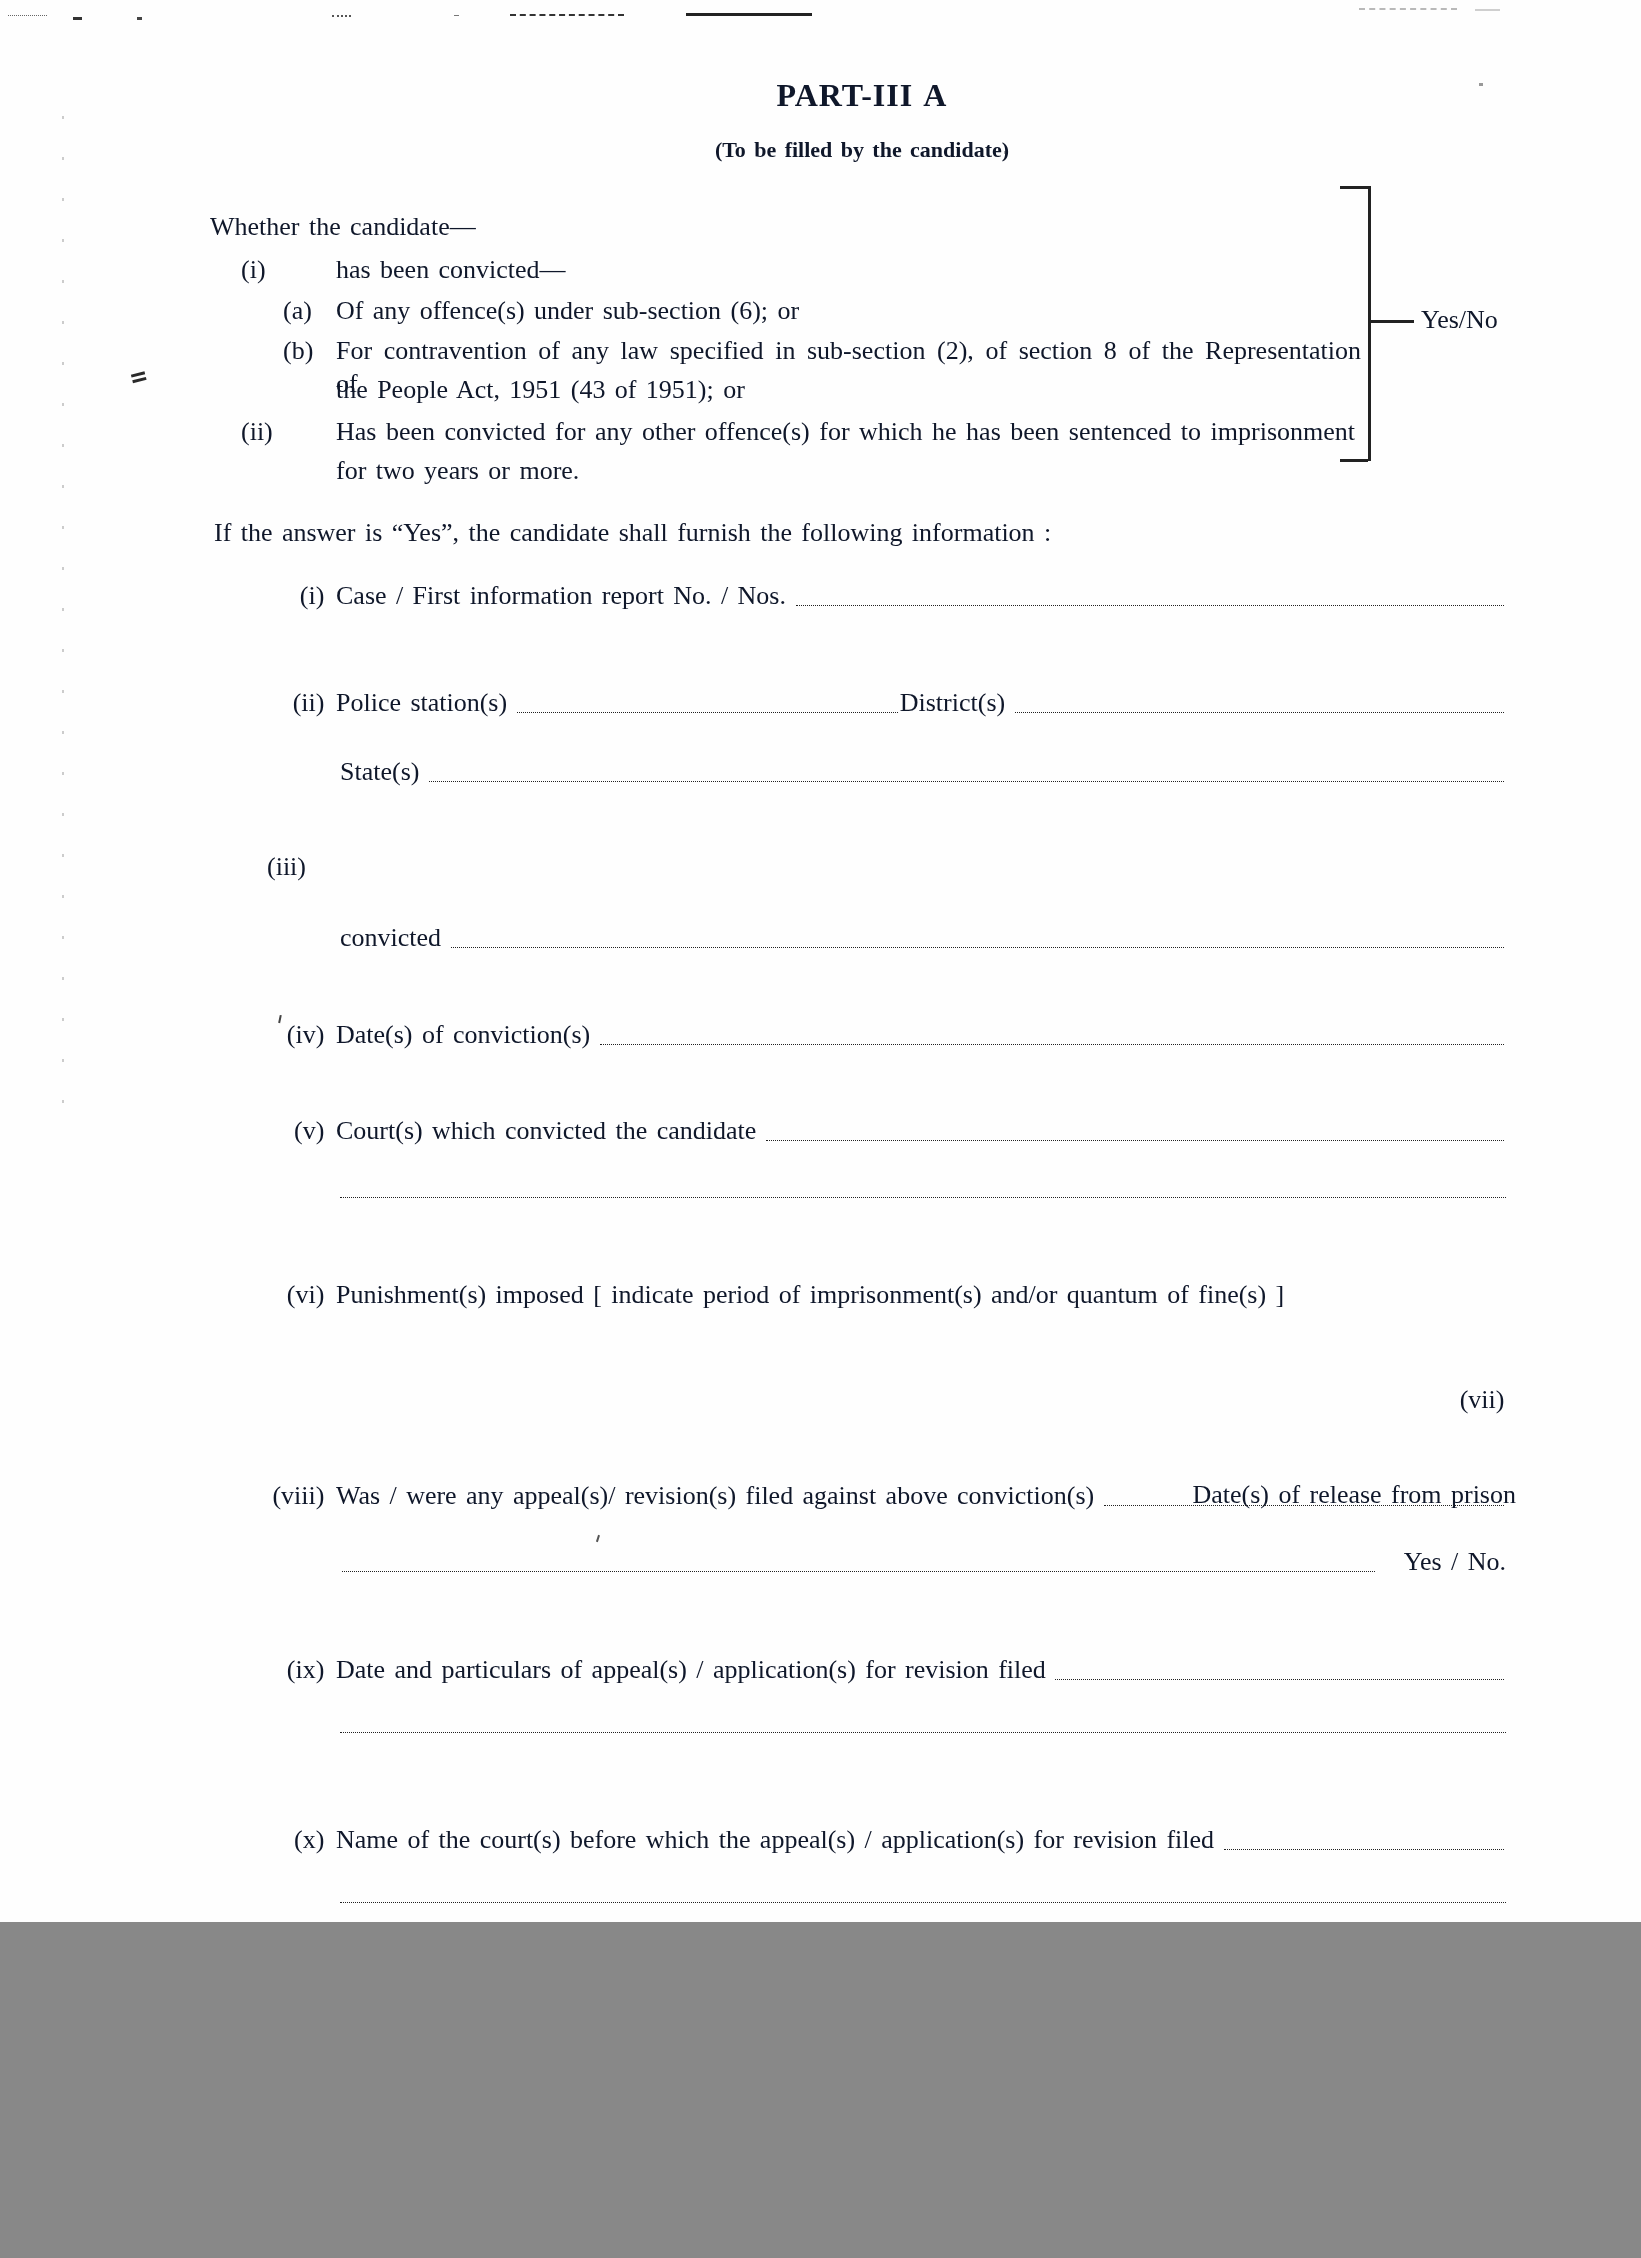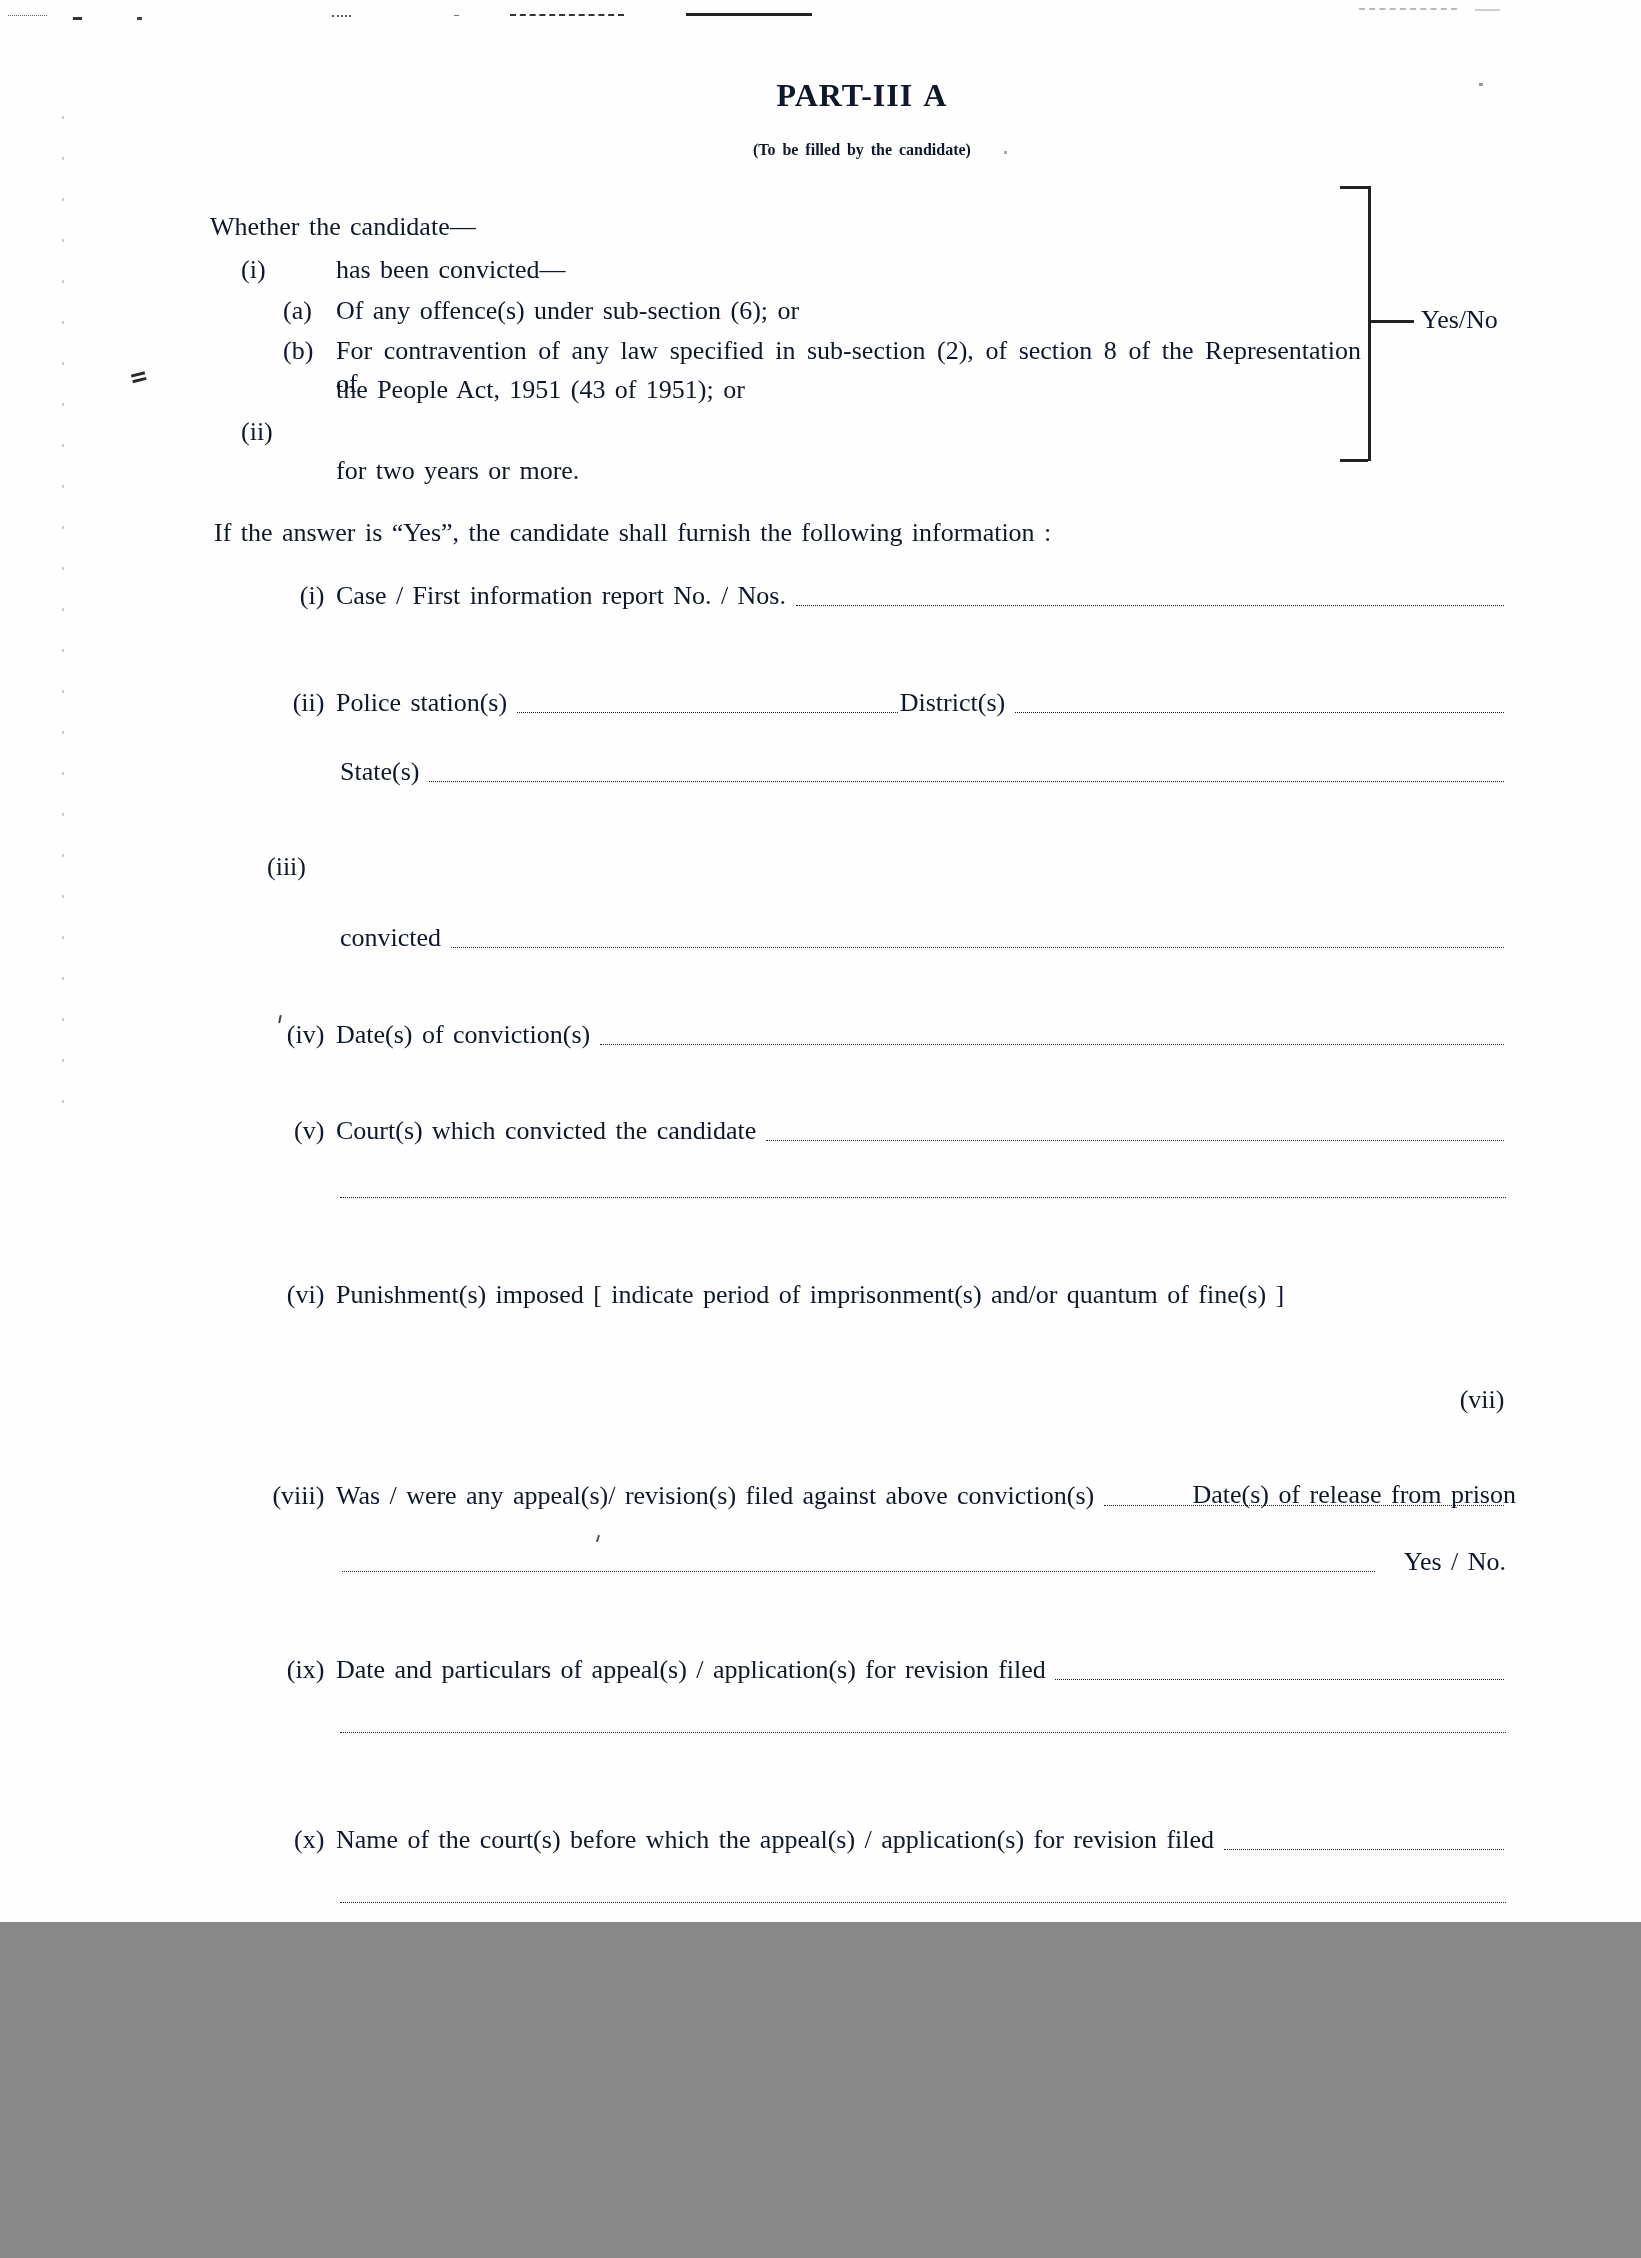"(To be filled by the" .subtitle { font-size: 16px -> 22px }
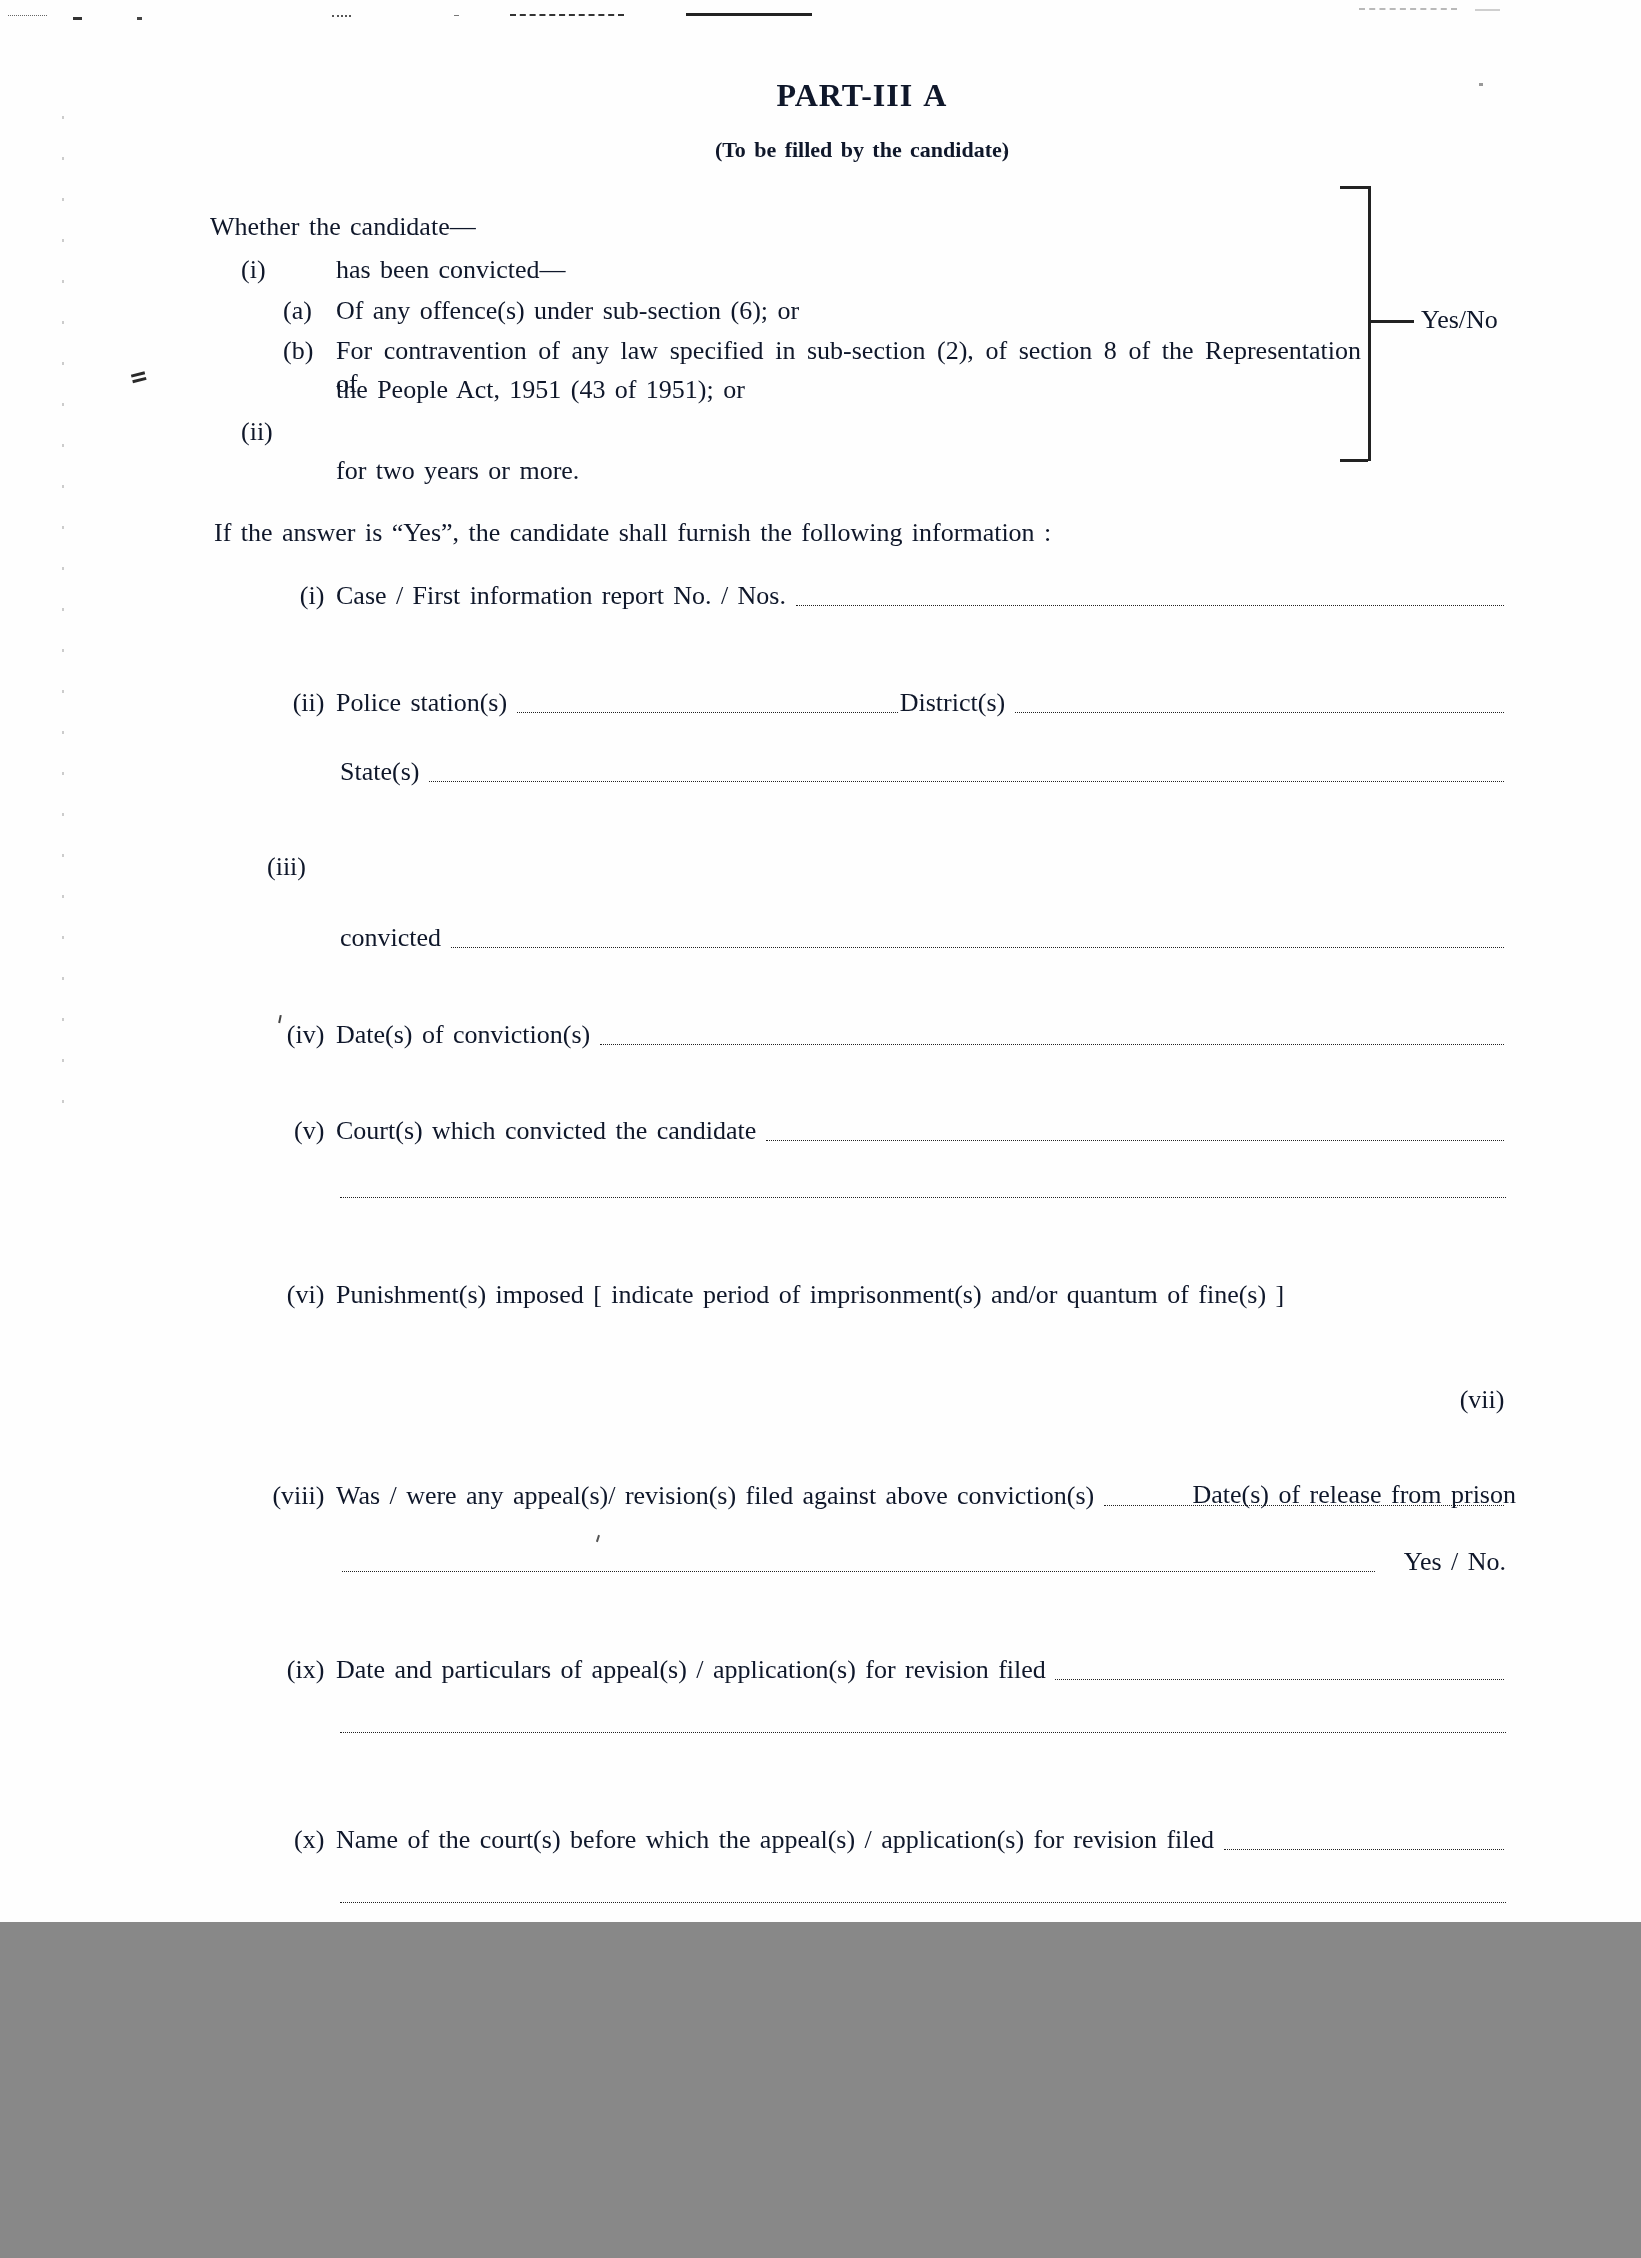"Has been convicted for any" div.t { html: none -> <div>Has been convicted for any other offence(s) for which he has been sentenced to imprisonment</div> }
